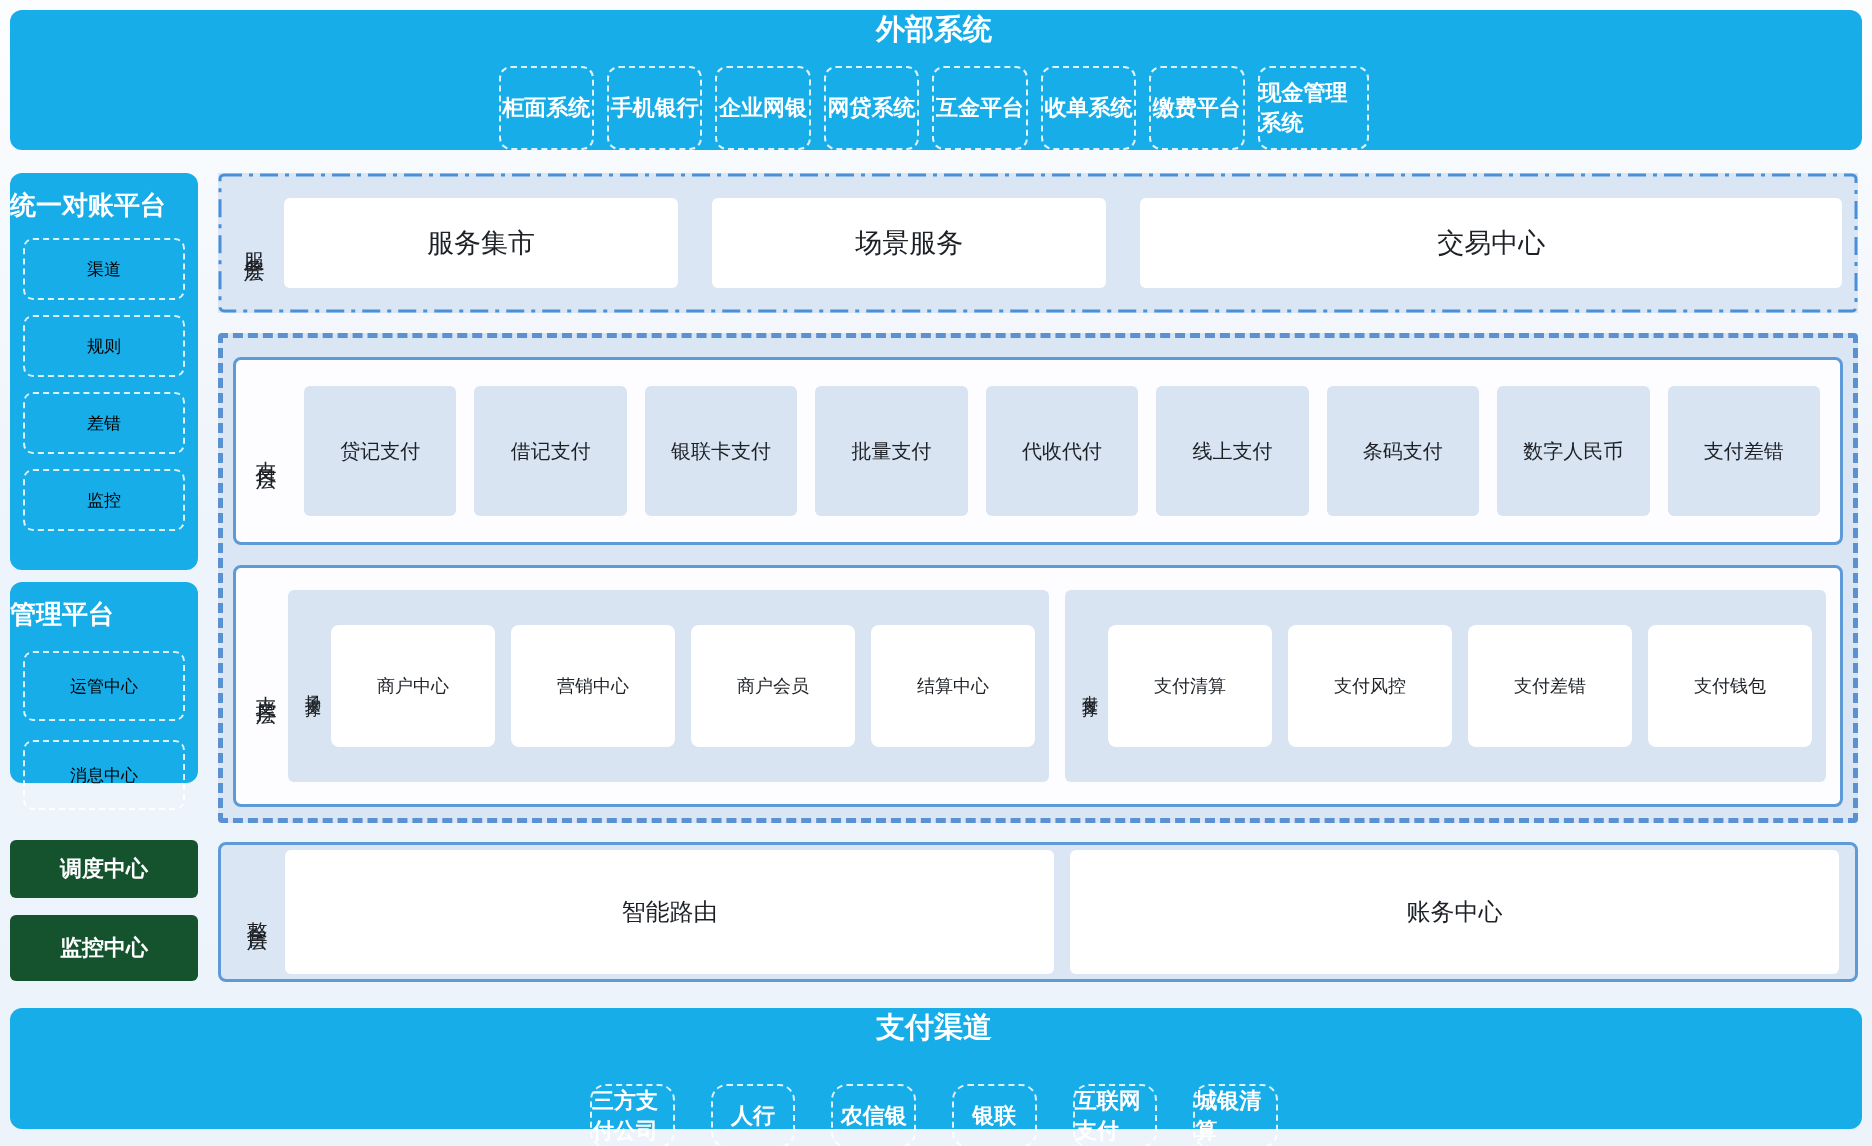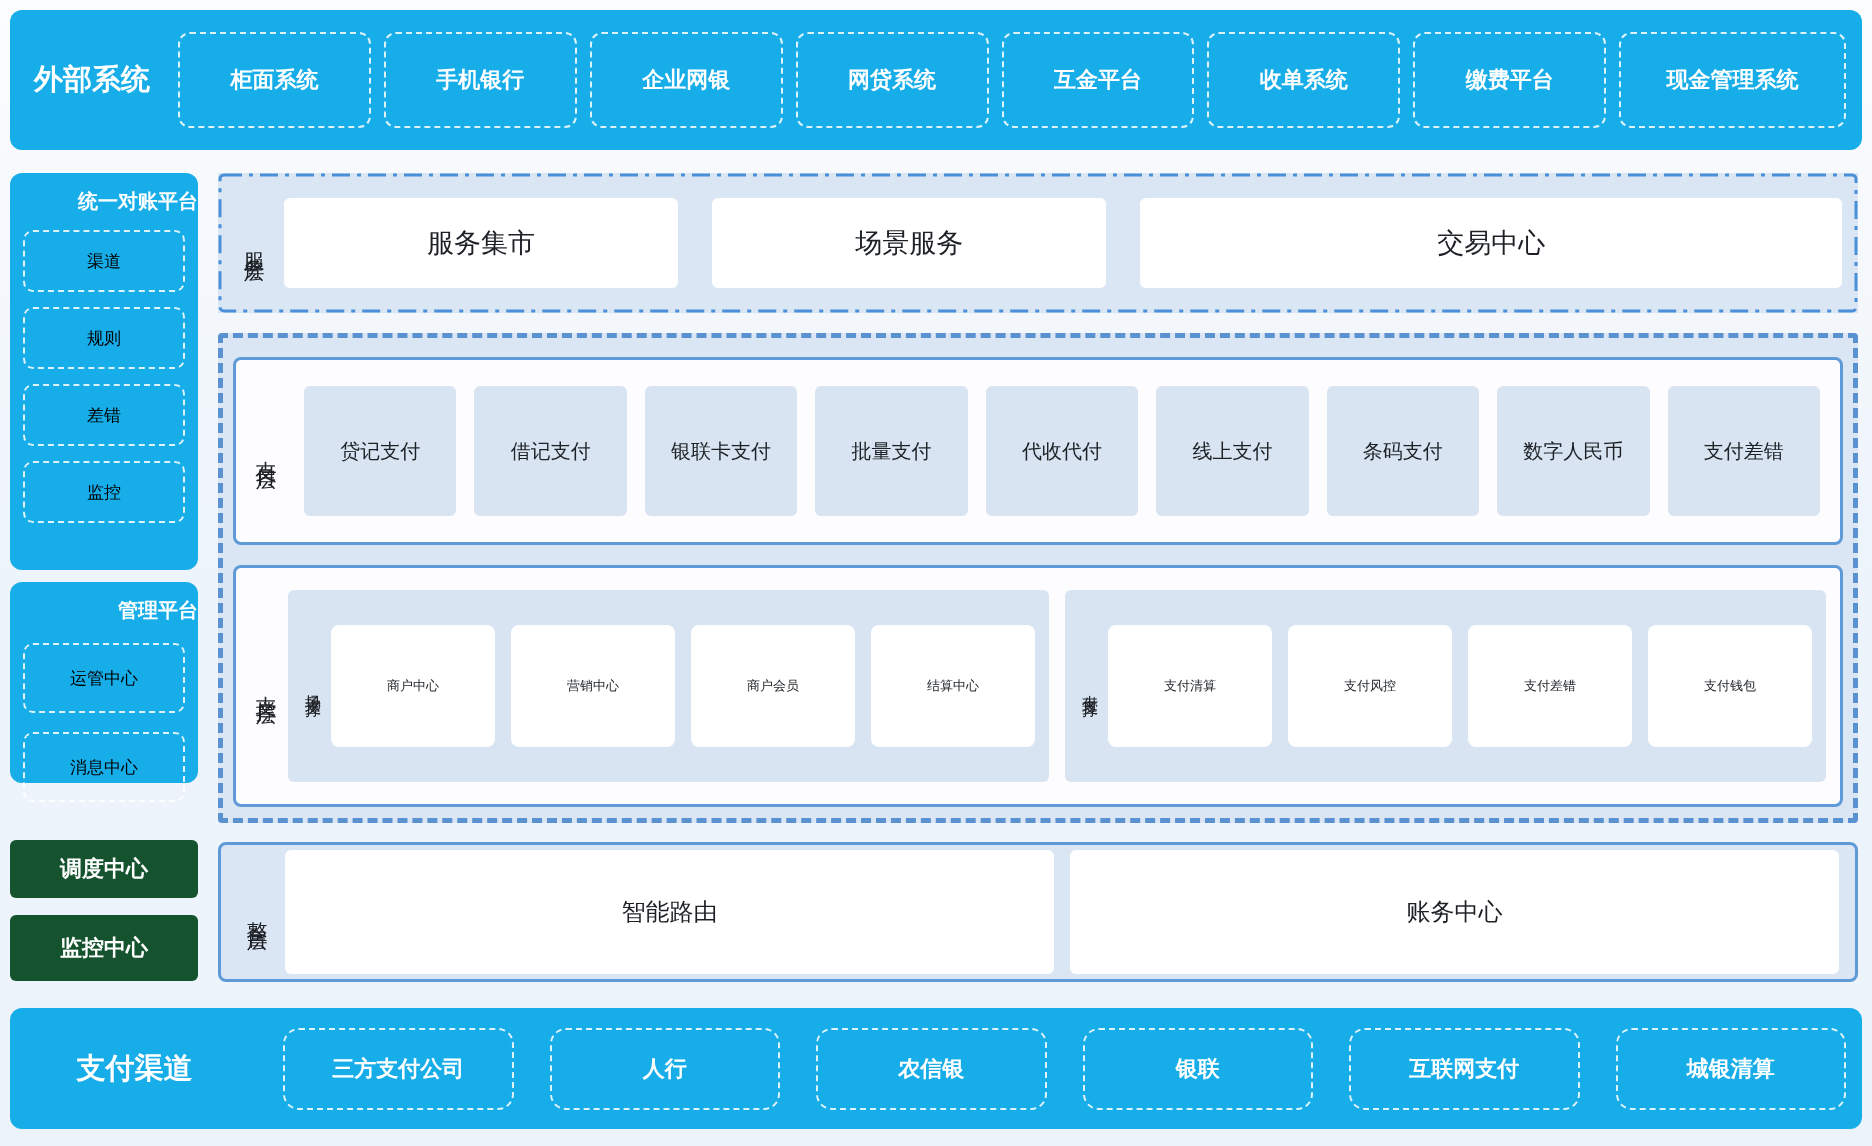"外部系统" .bar { flex-direction: none -> column }
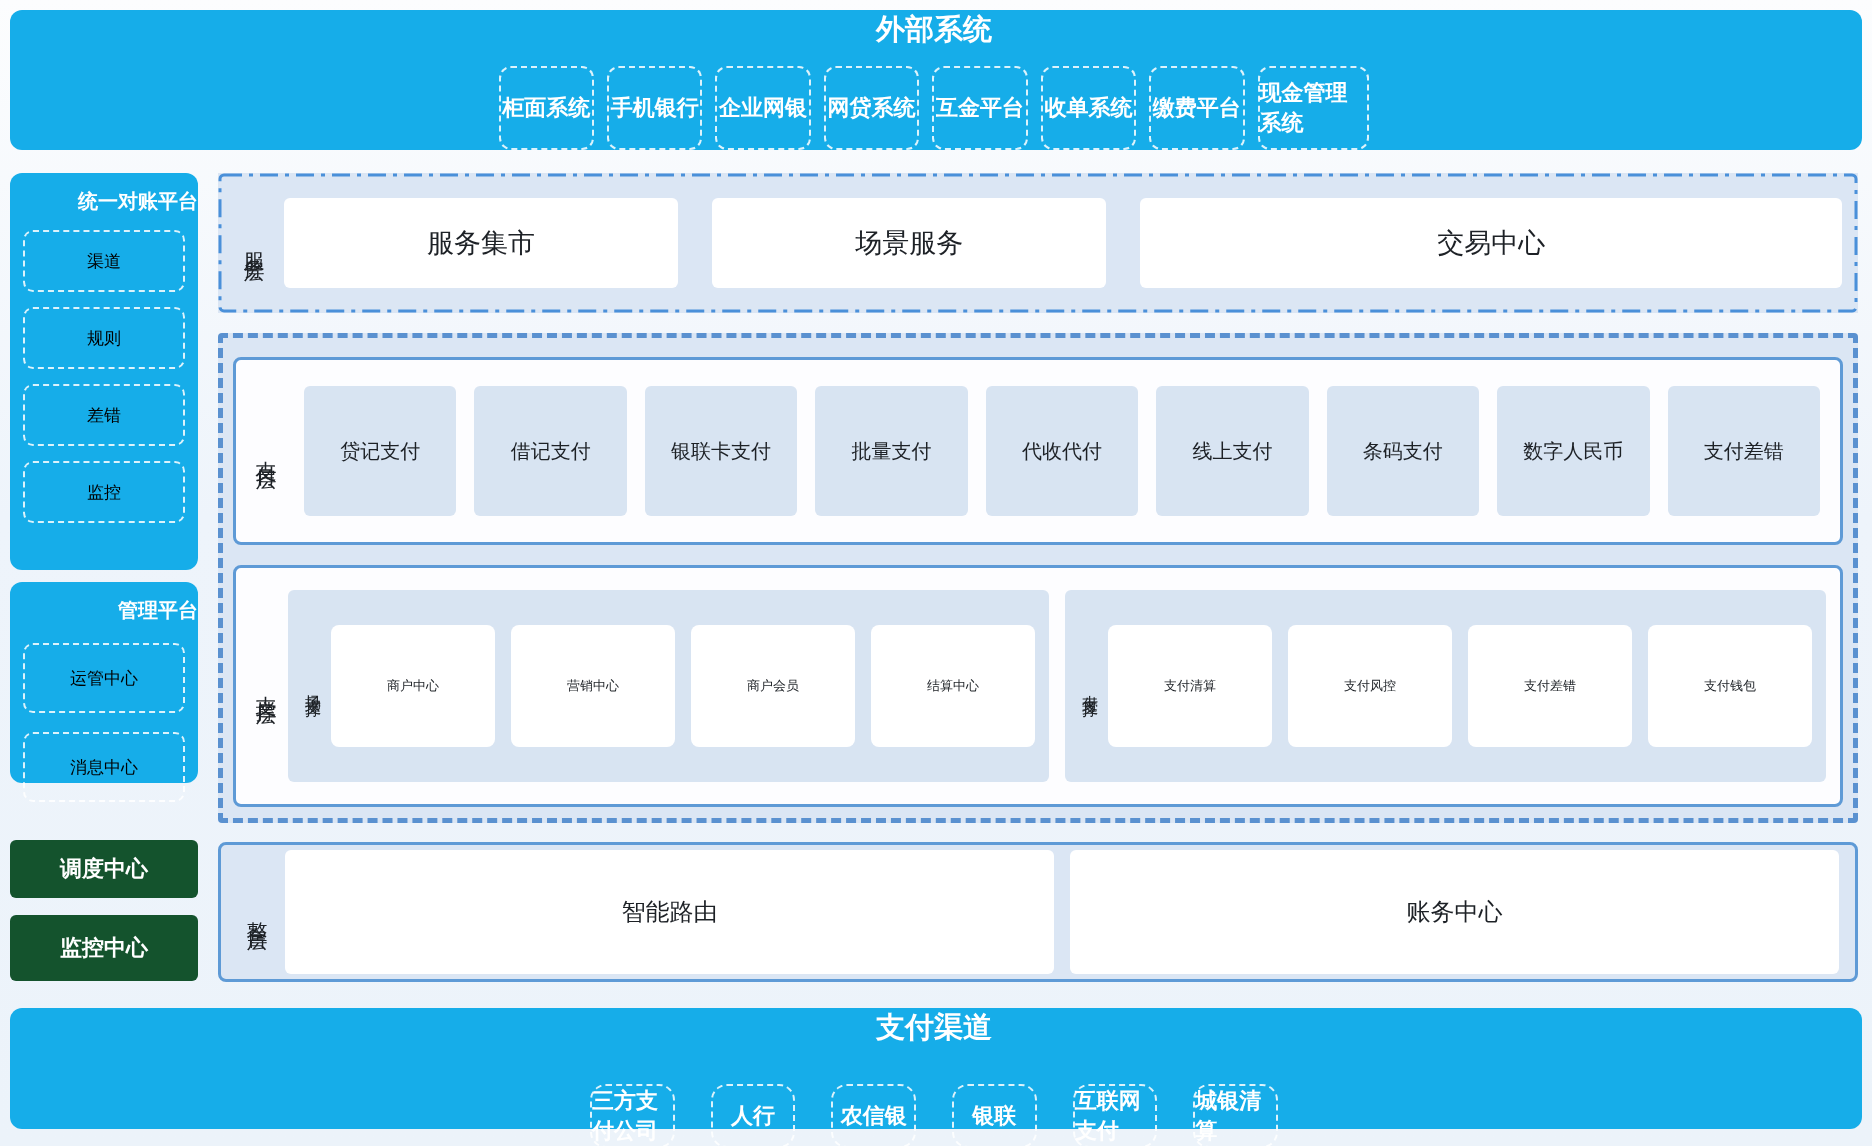"统一对账平台" .side-title { font-size: 20px -> 26px; text-align: right -> left }
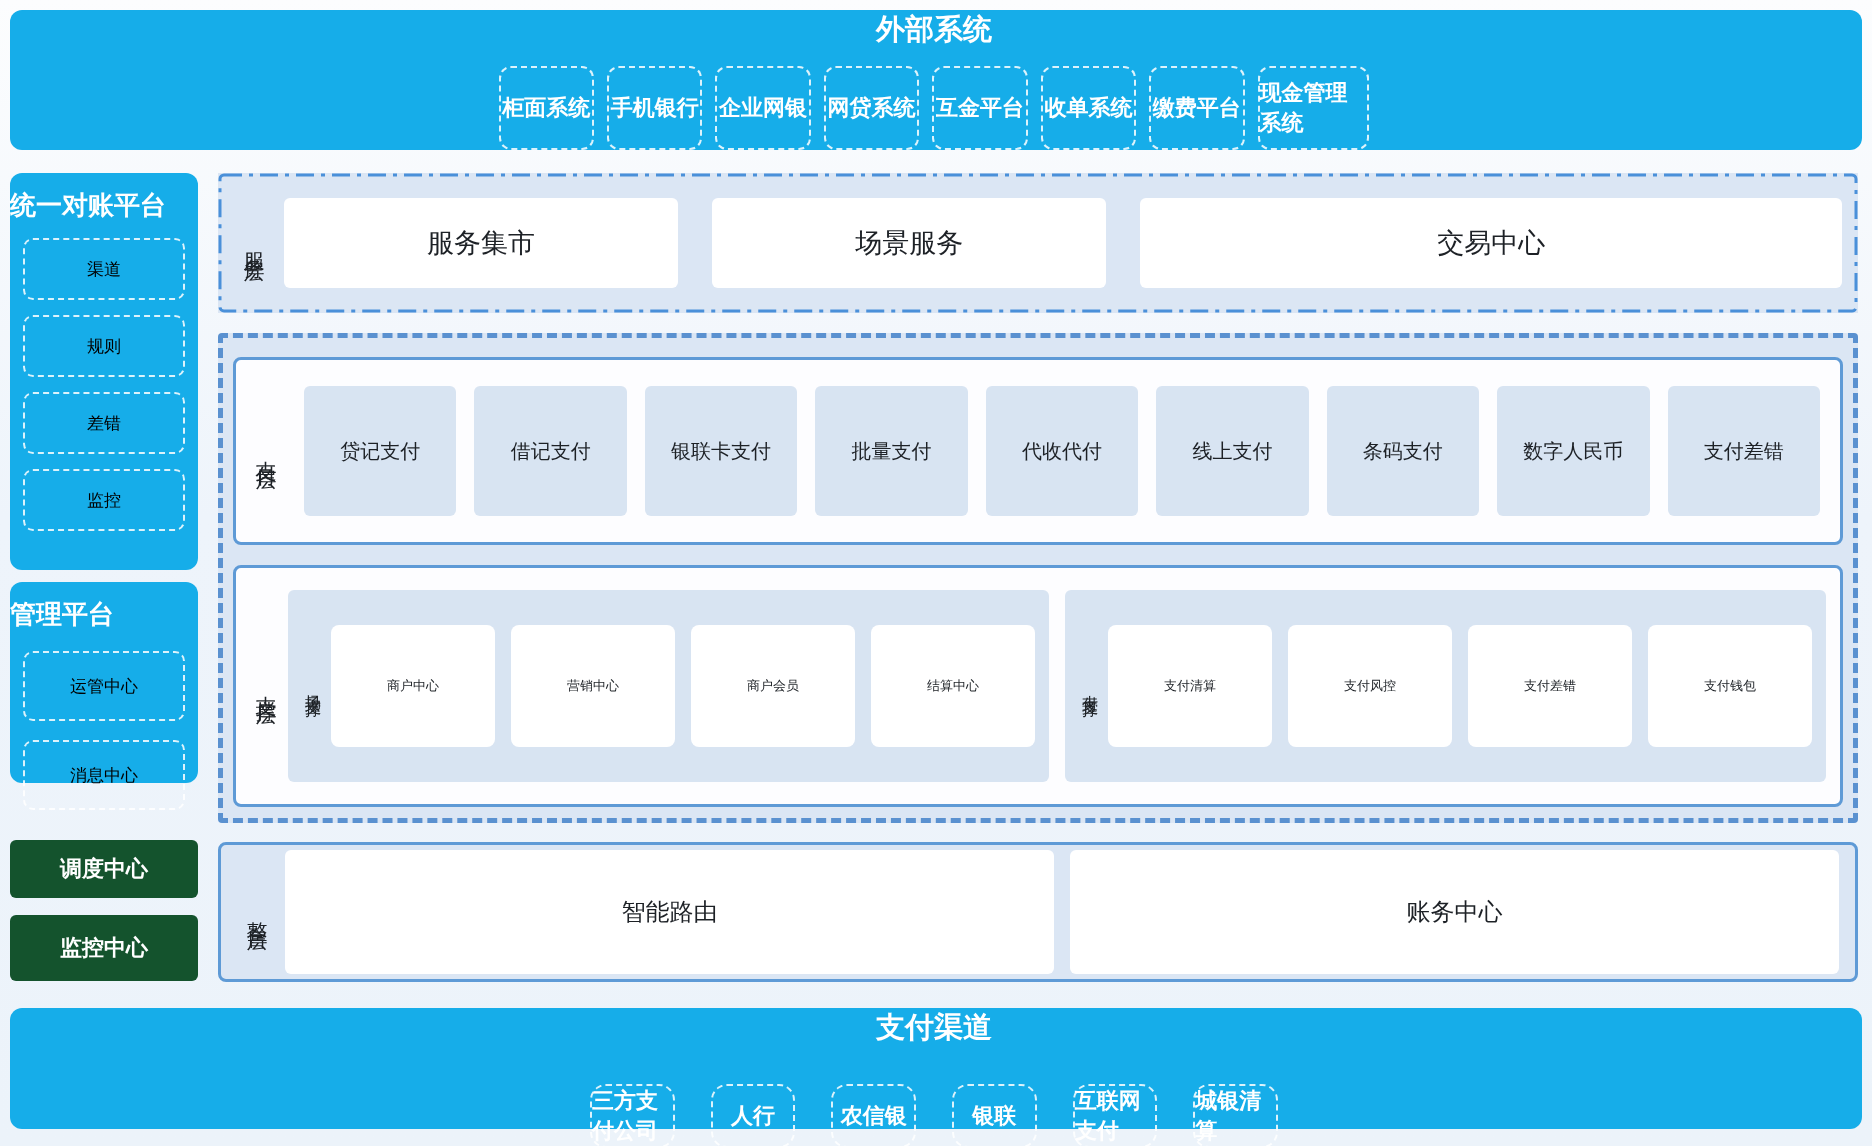"商户中心" .group .white-box { font-size: 13px -> 18px }
